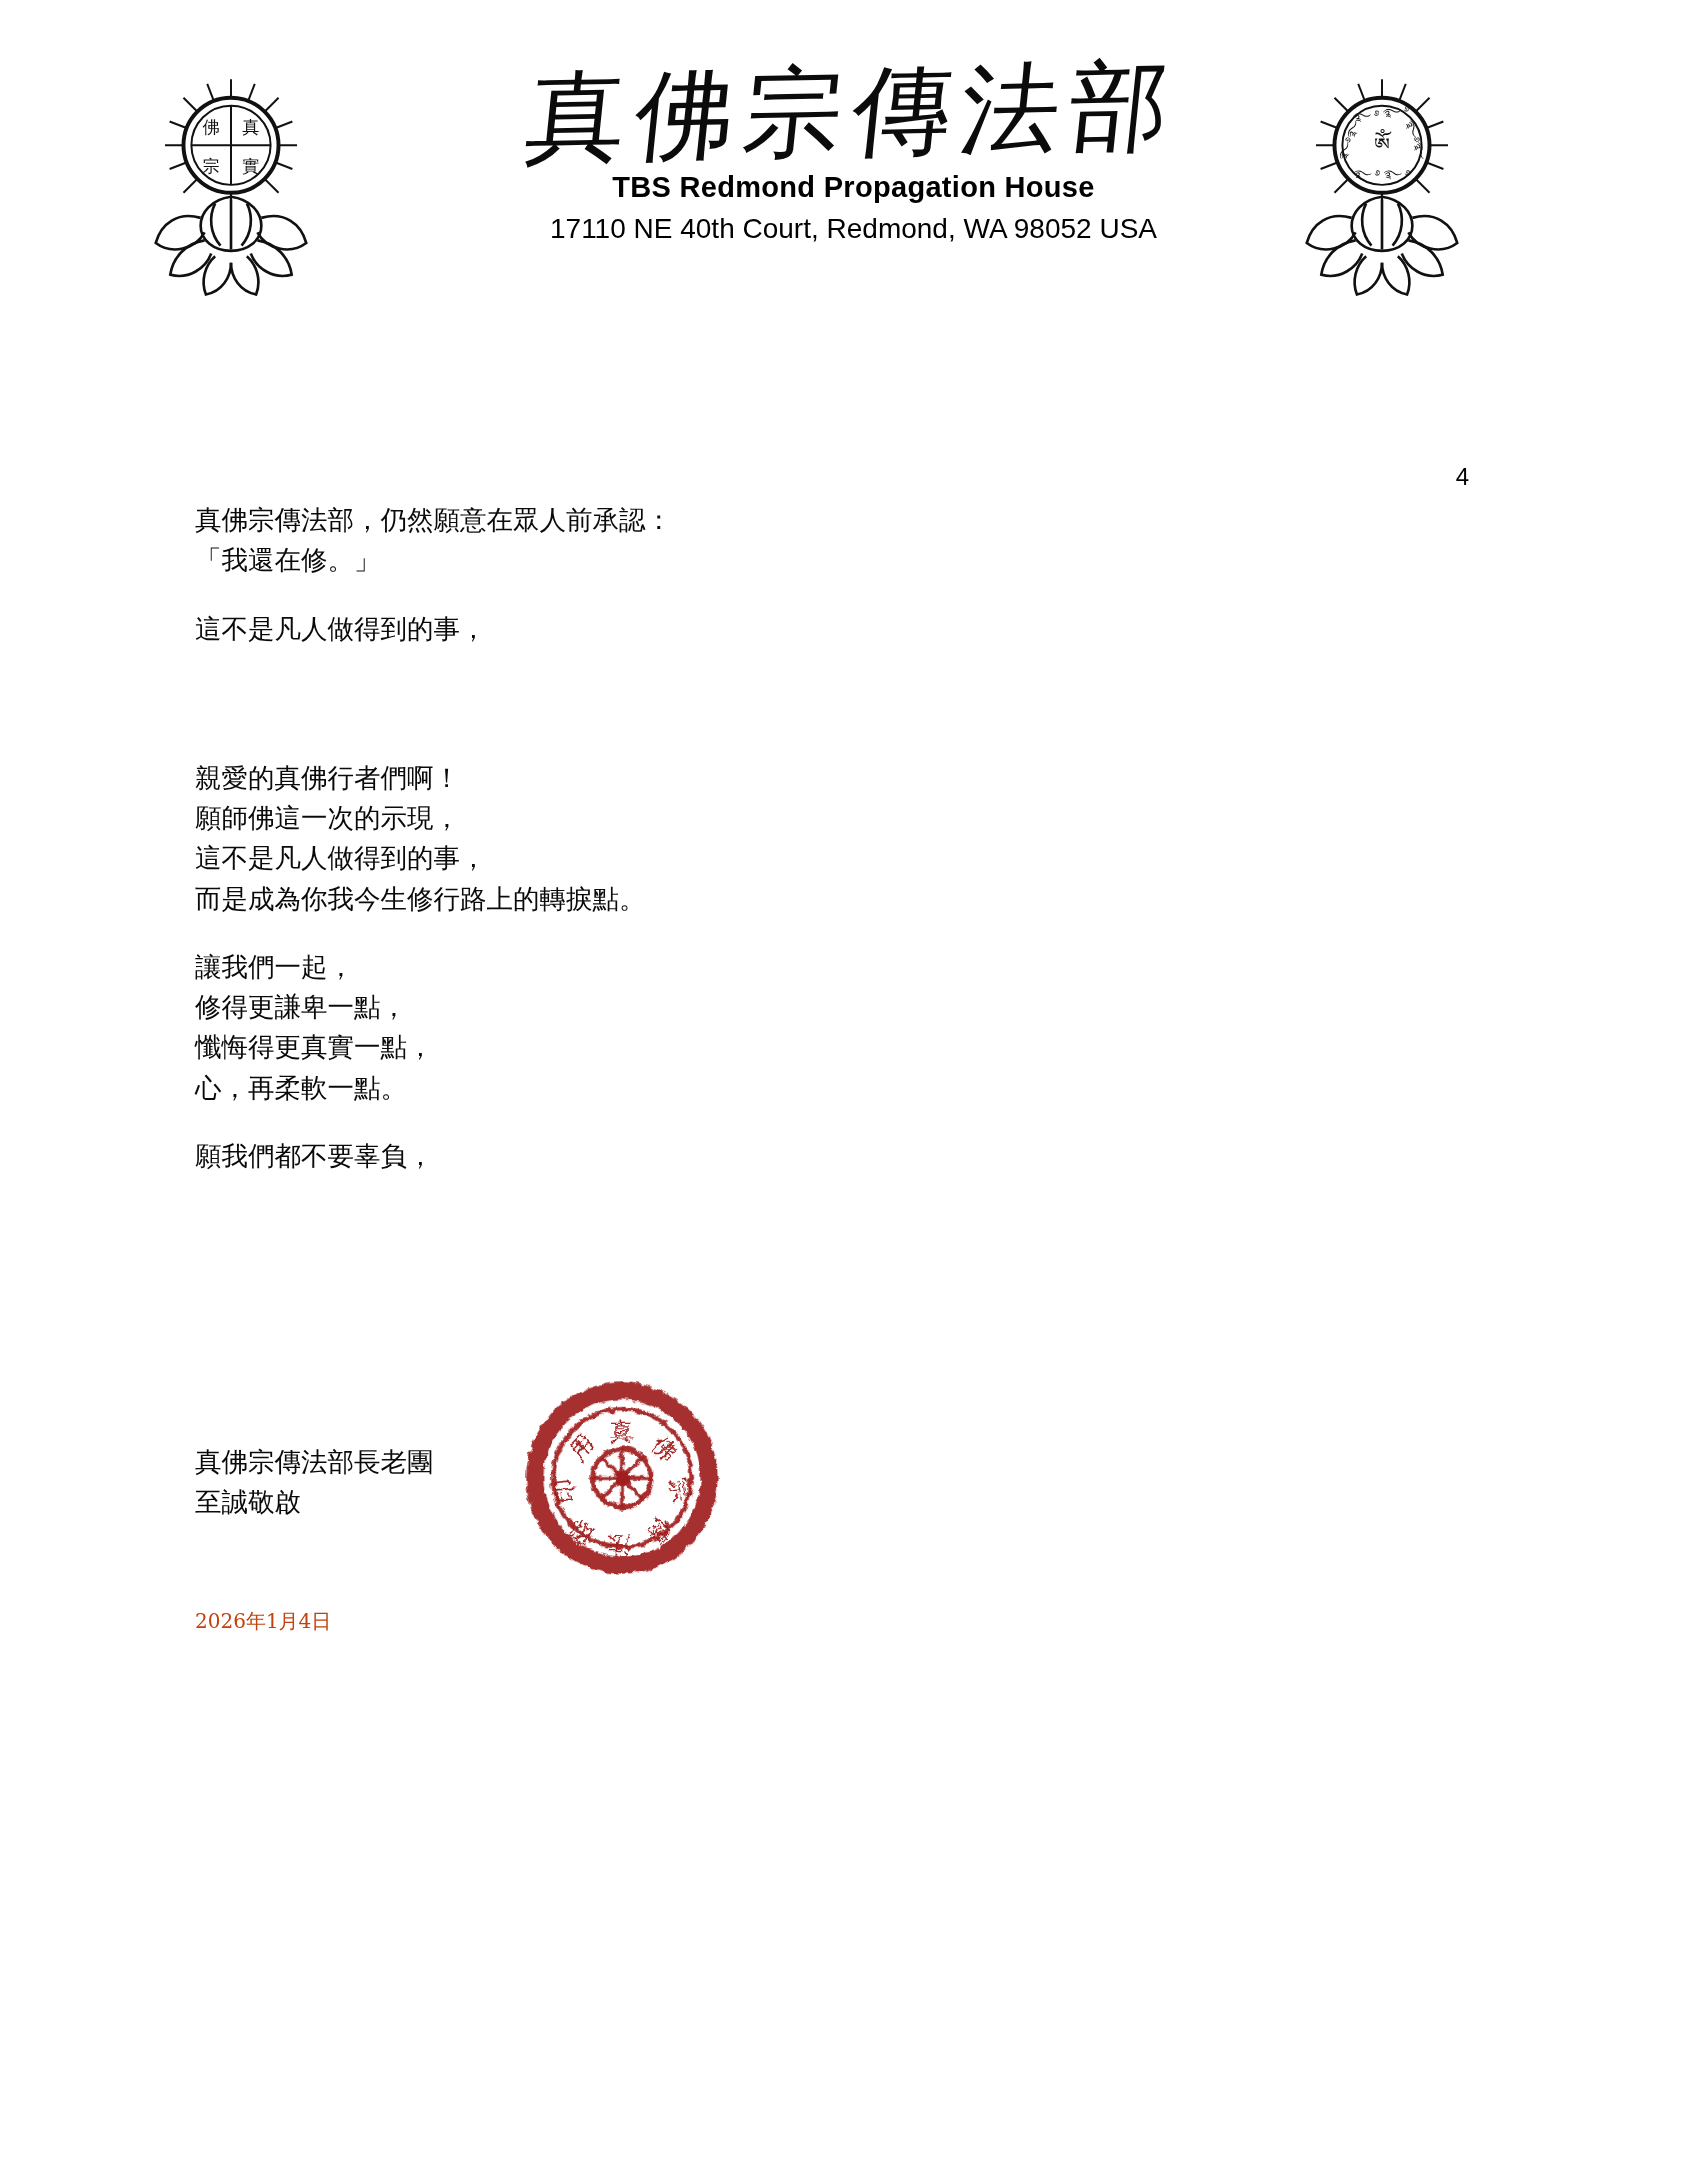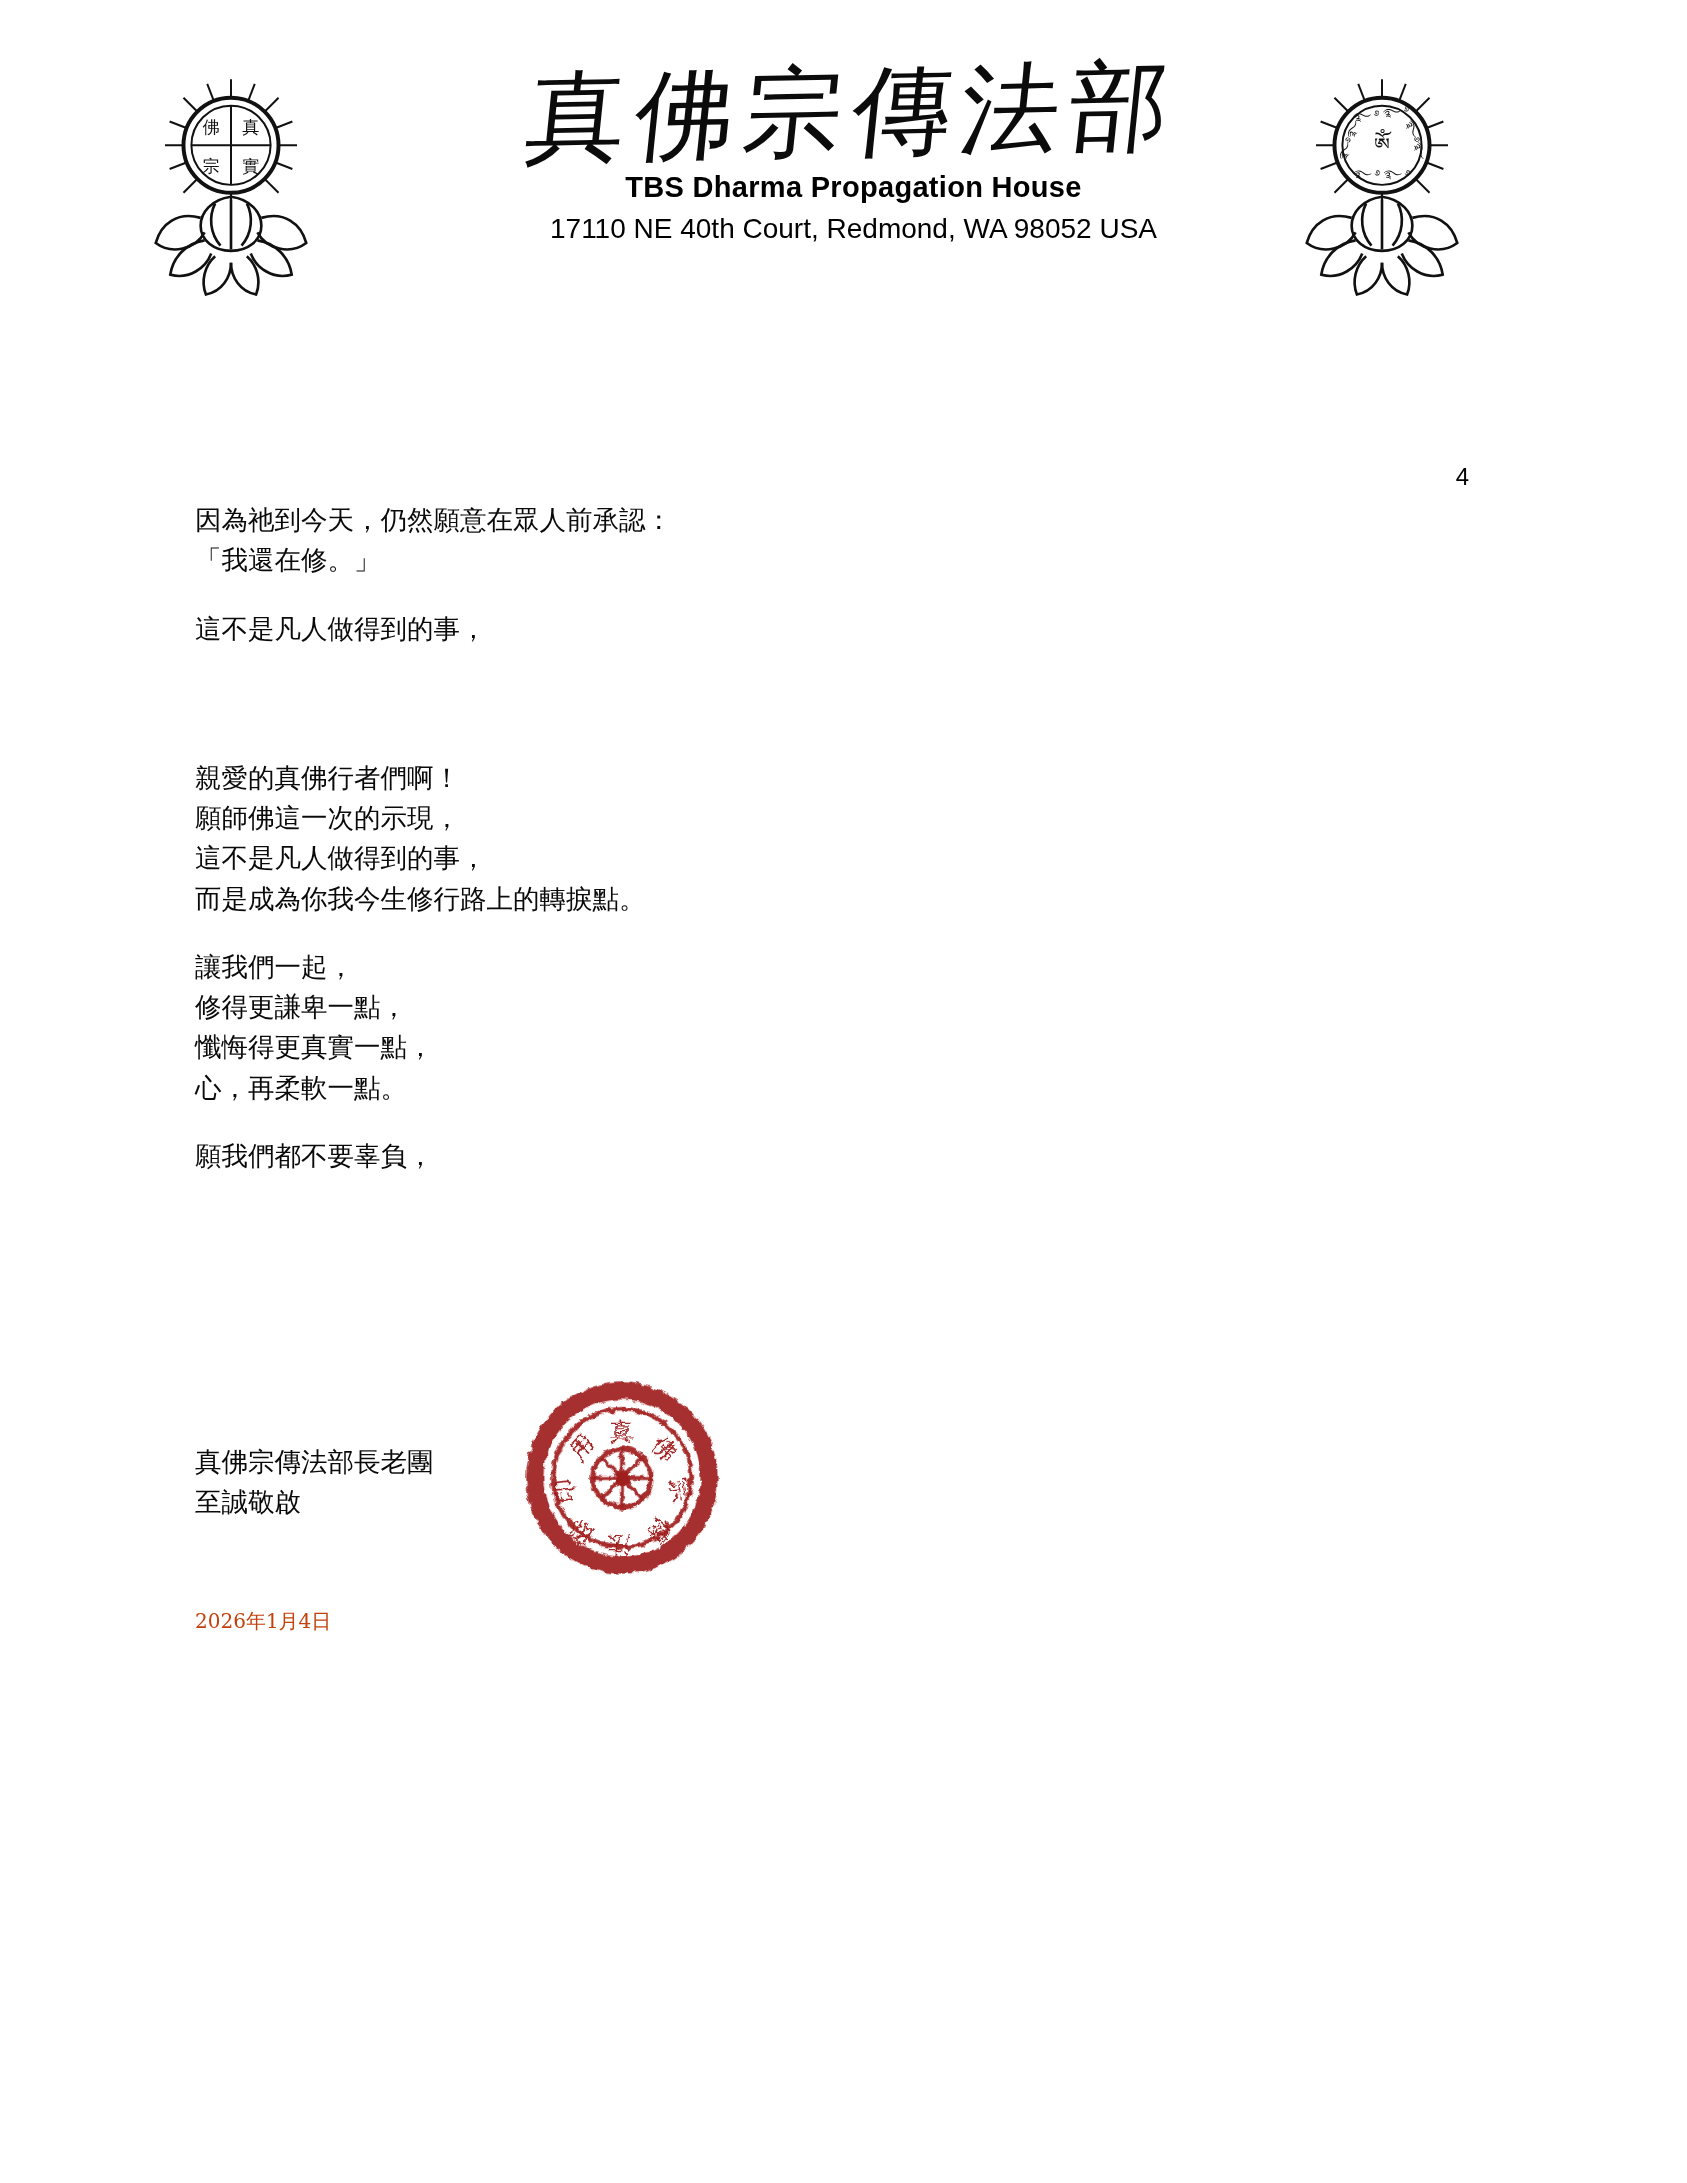"TBS Dharma Propagation House" div.org-name { text: Dharma -> Redmond }
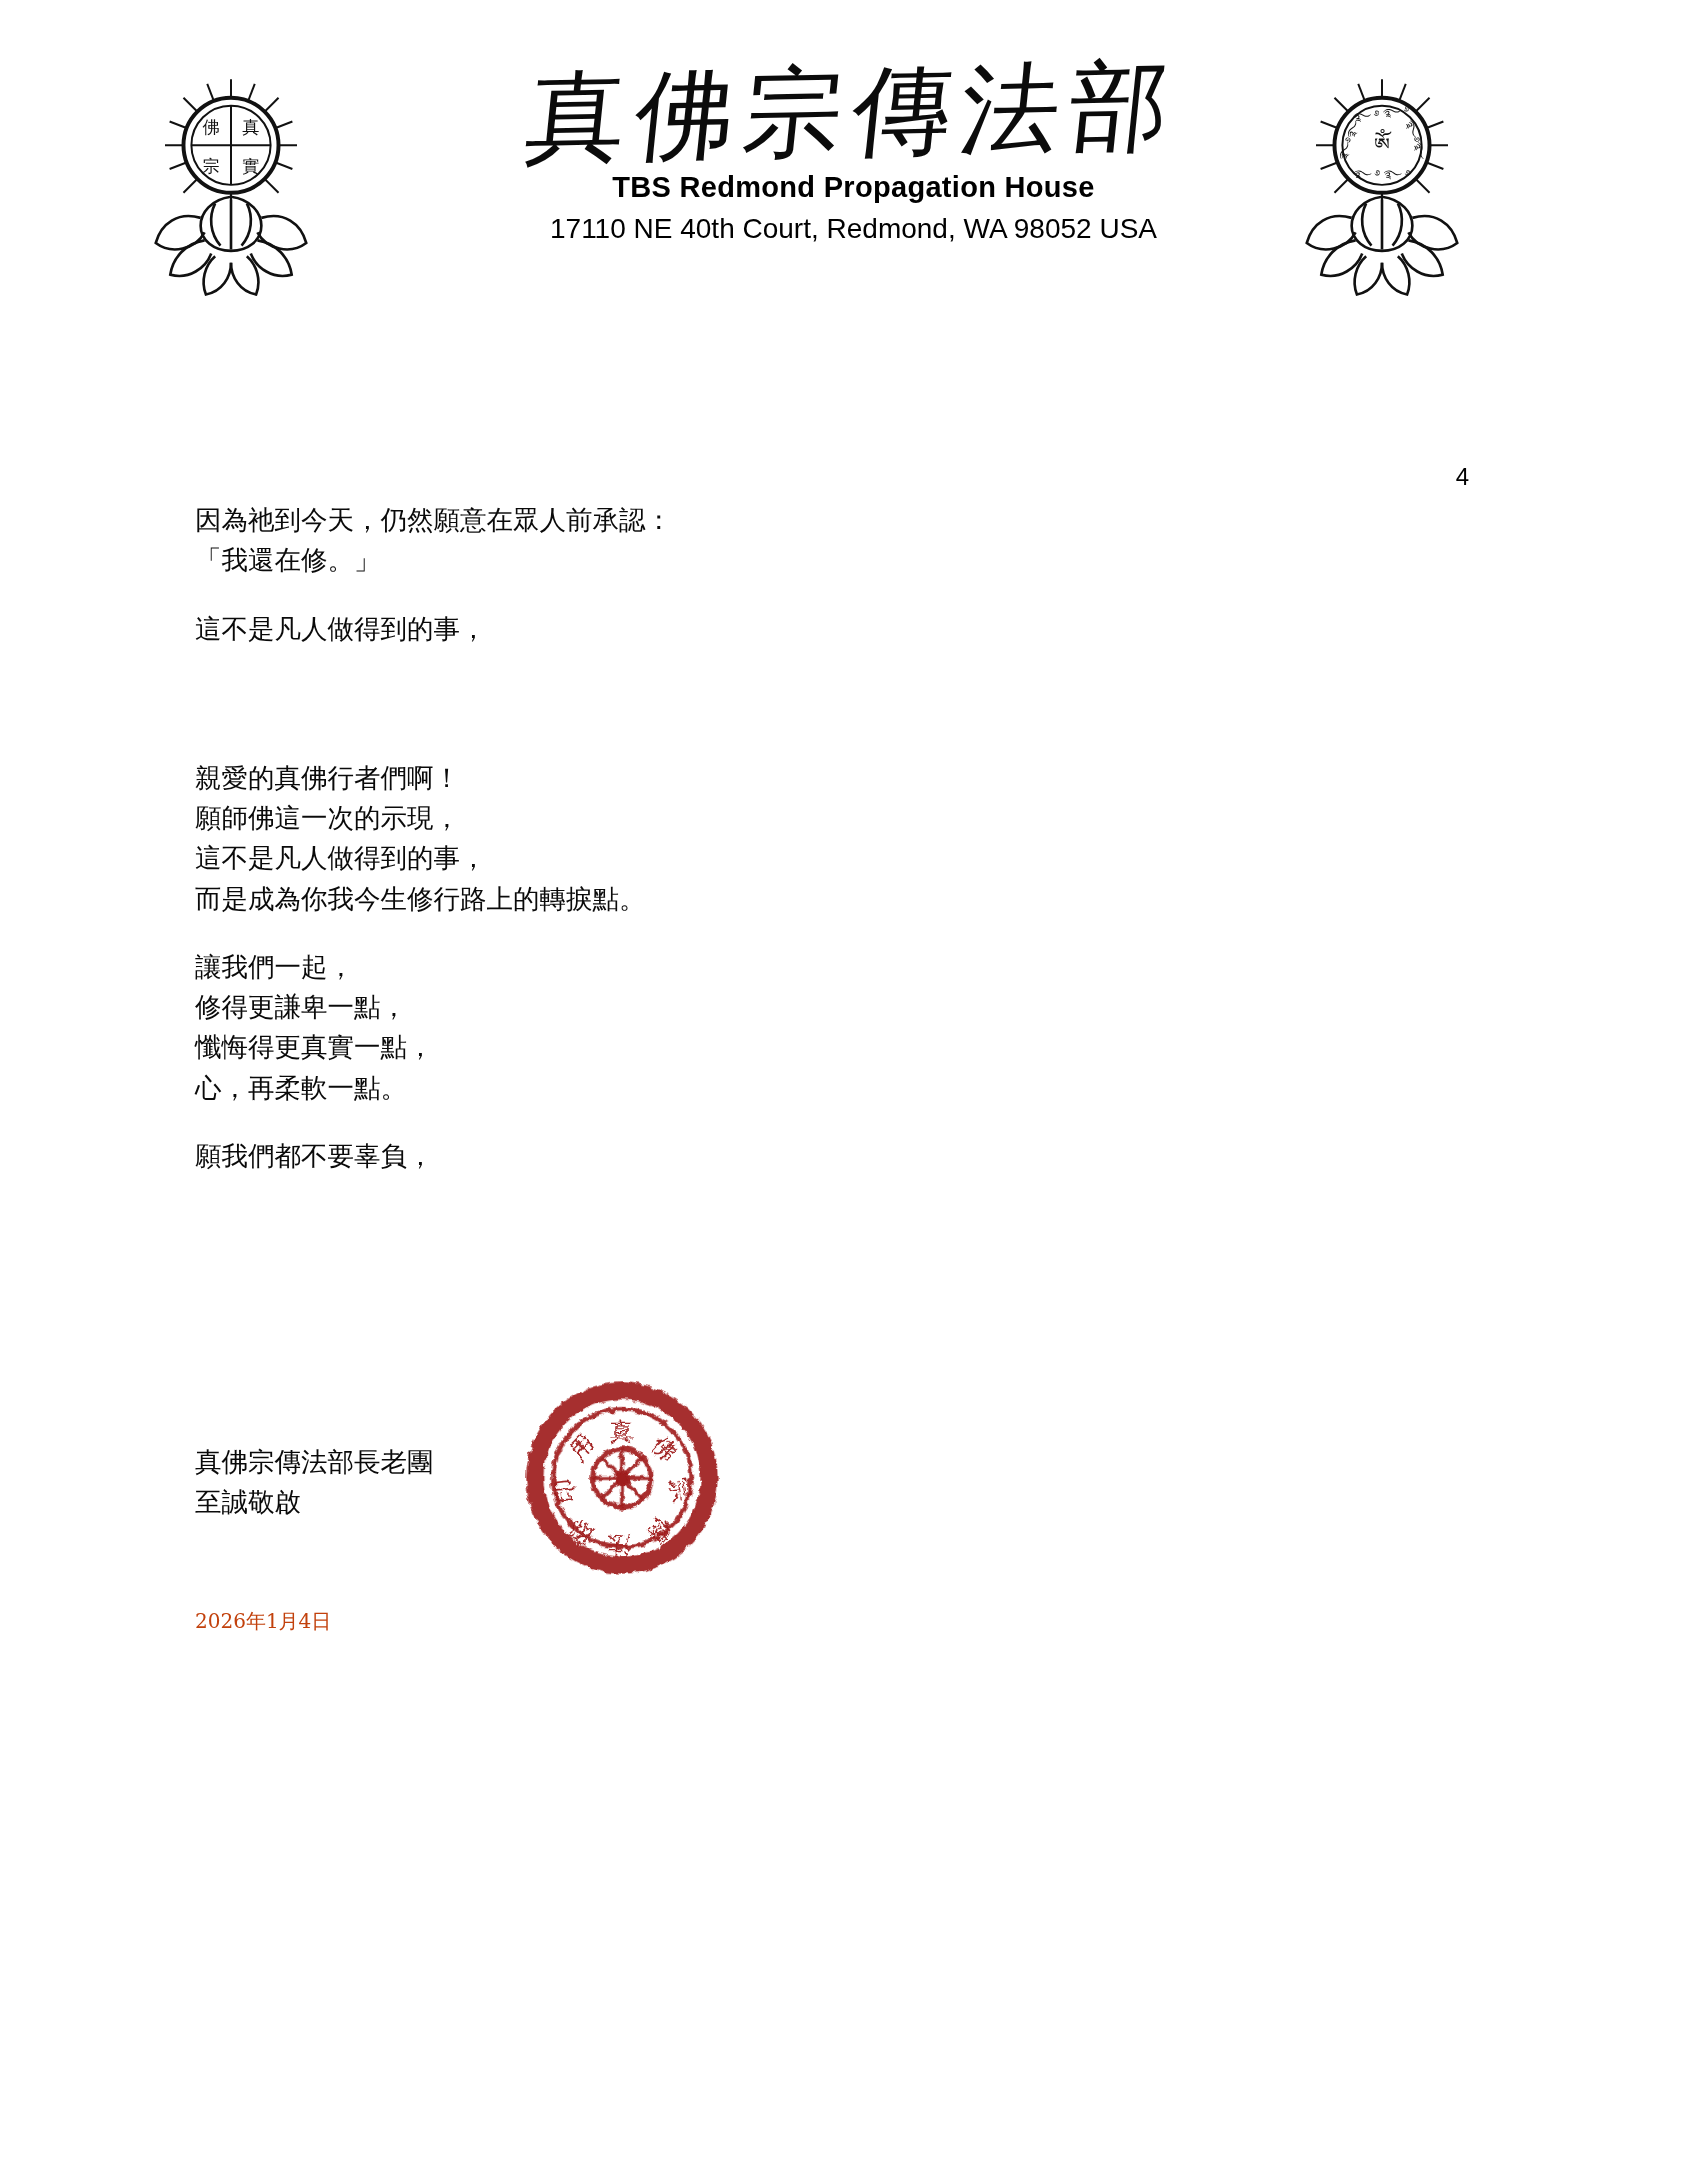"因為祂到今天，仍然願意在眾人前承認：" span.line { text: 因為祂到今天 -> 真佛宗傳法部 }
